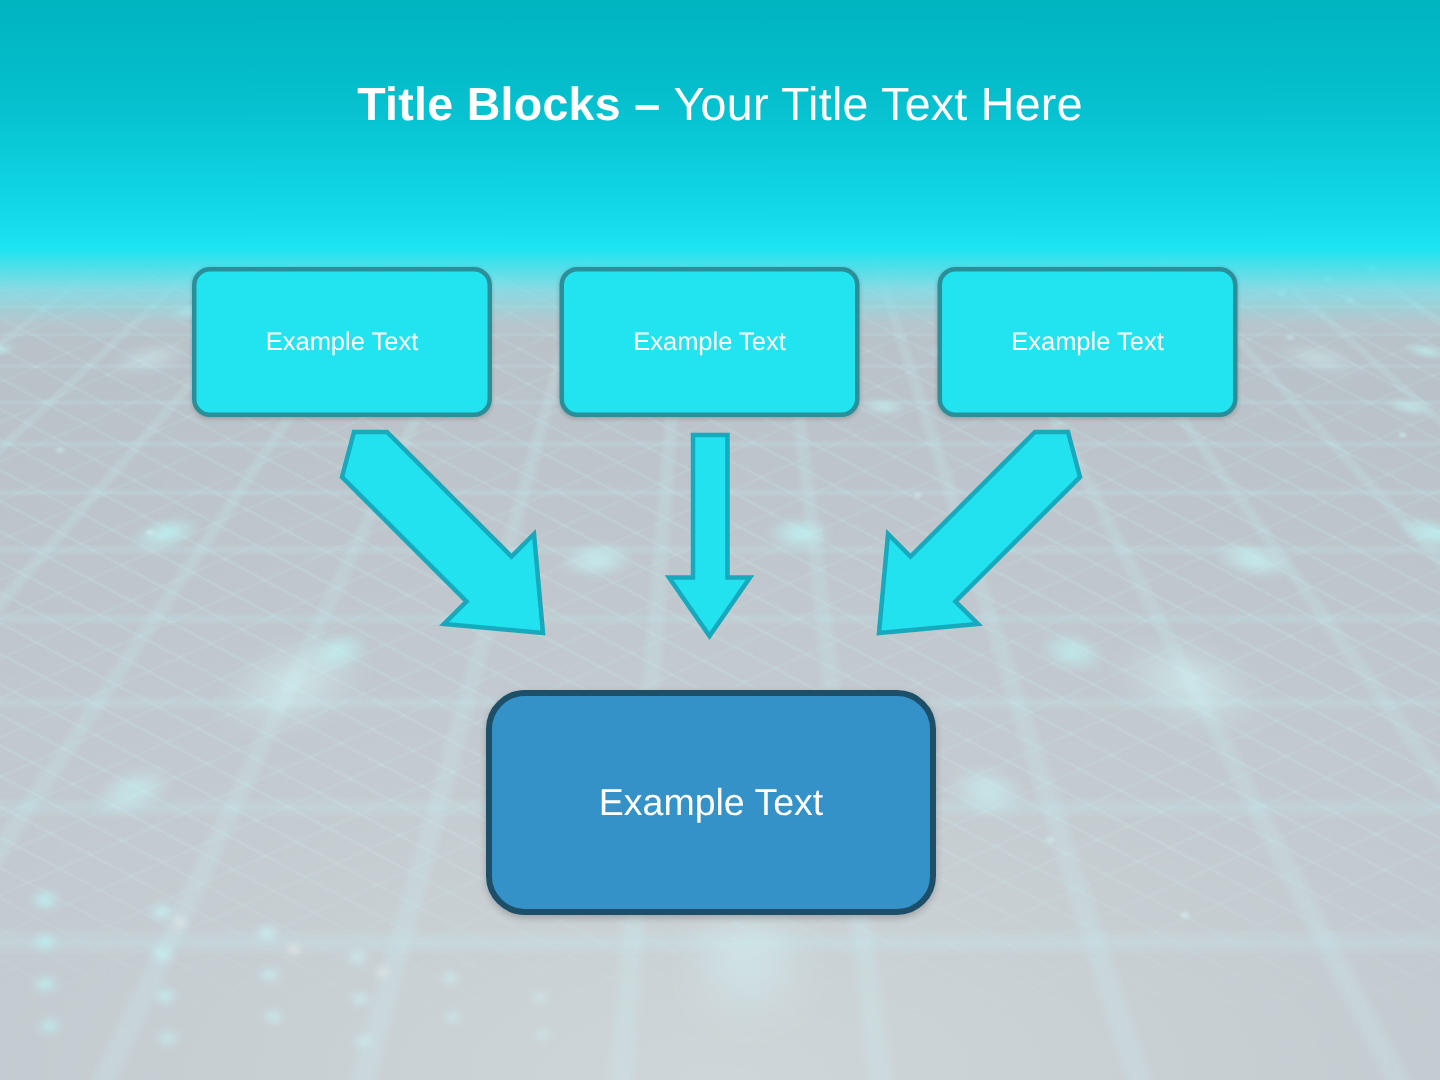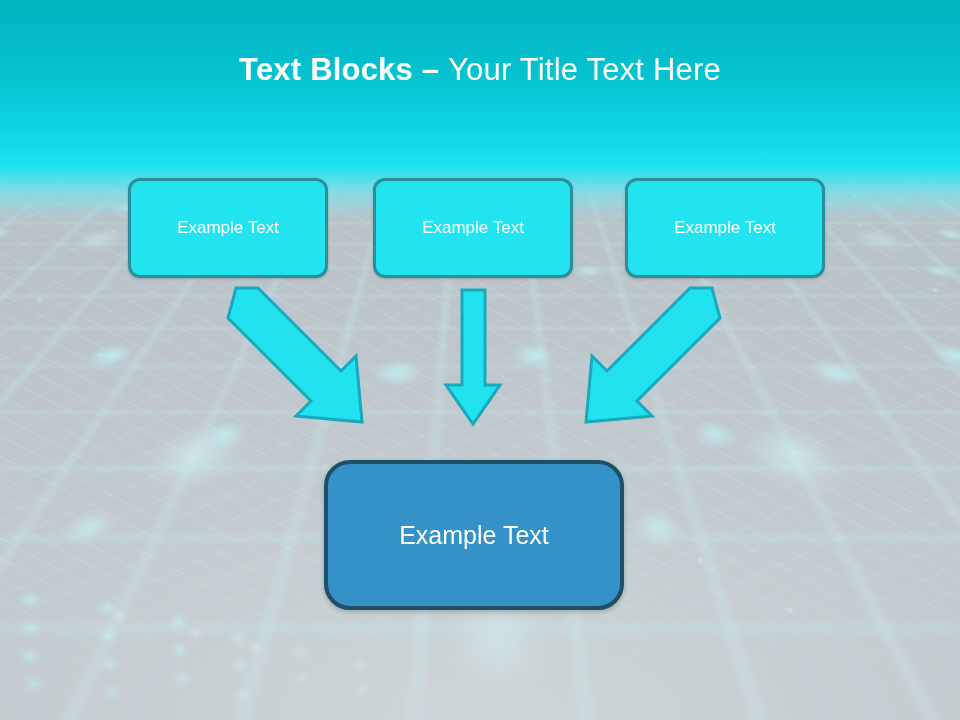"Text Blocks" span.strong { text: Text -> Title }
